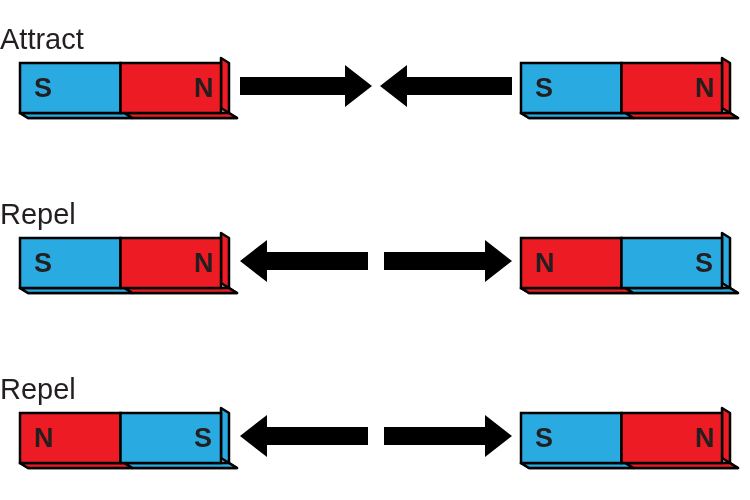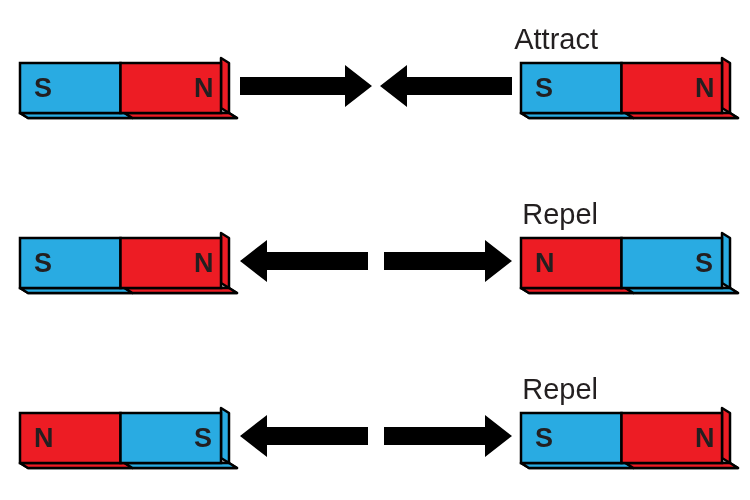"Attract" .label { text-align: right -> left }
